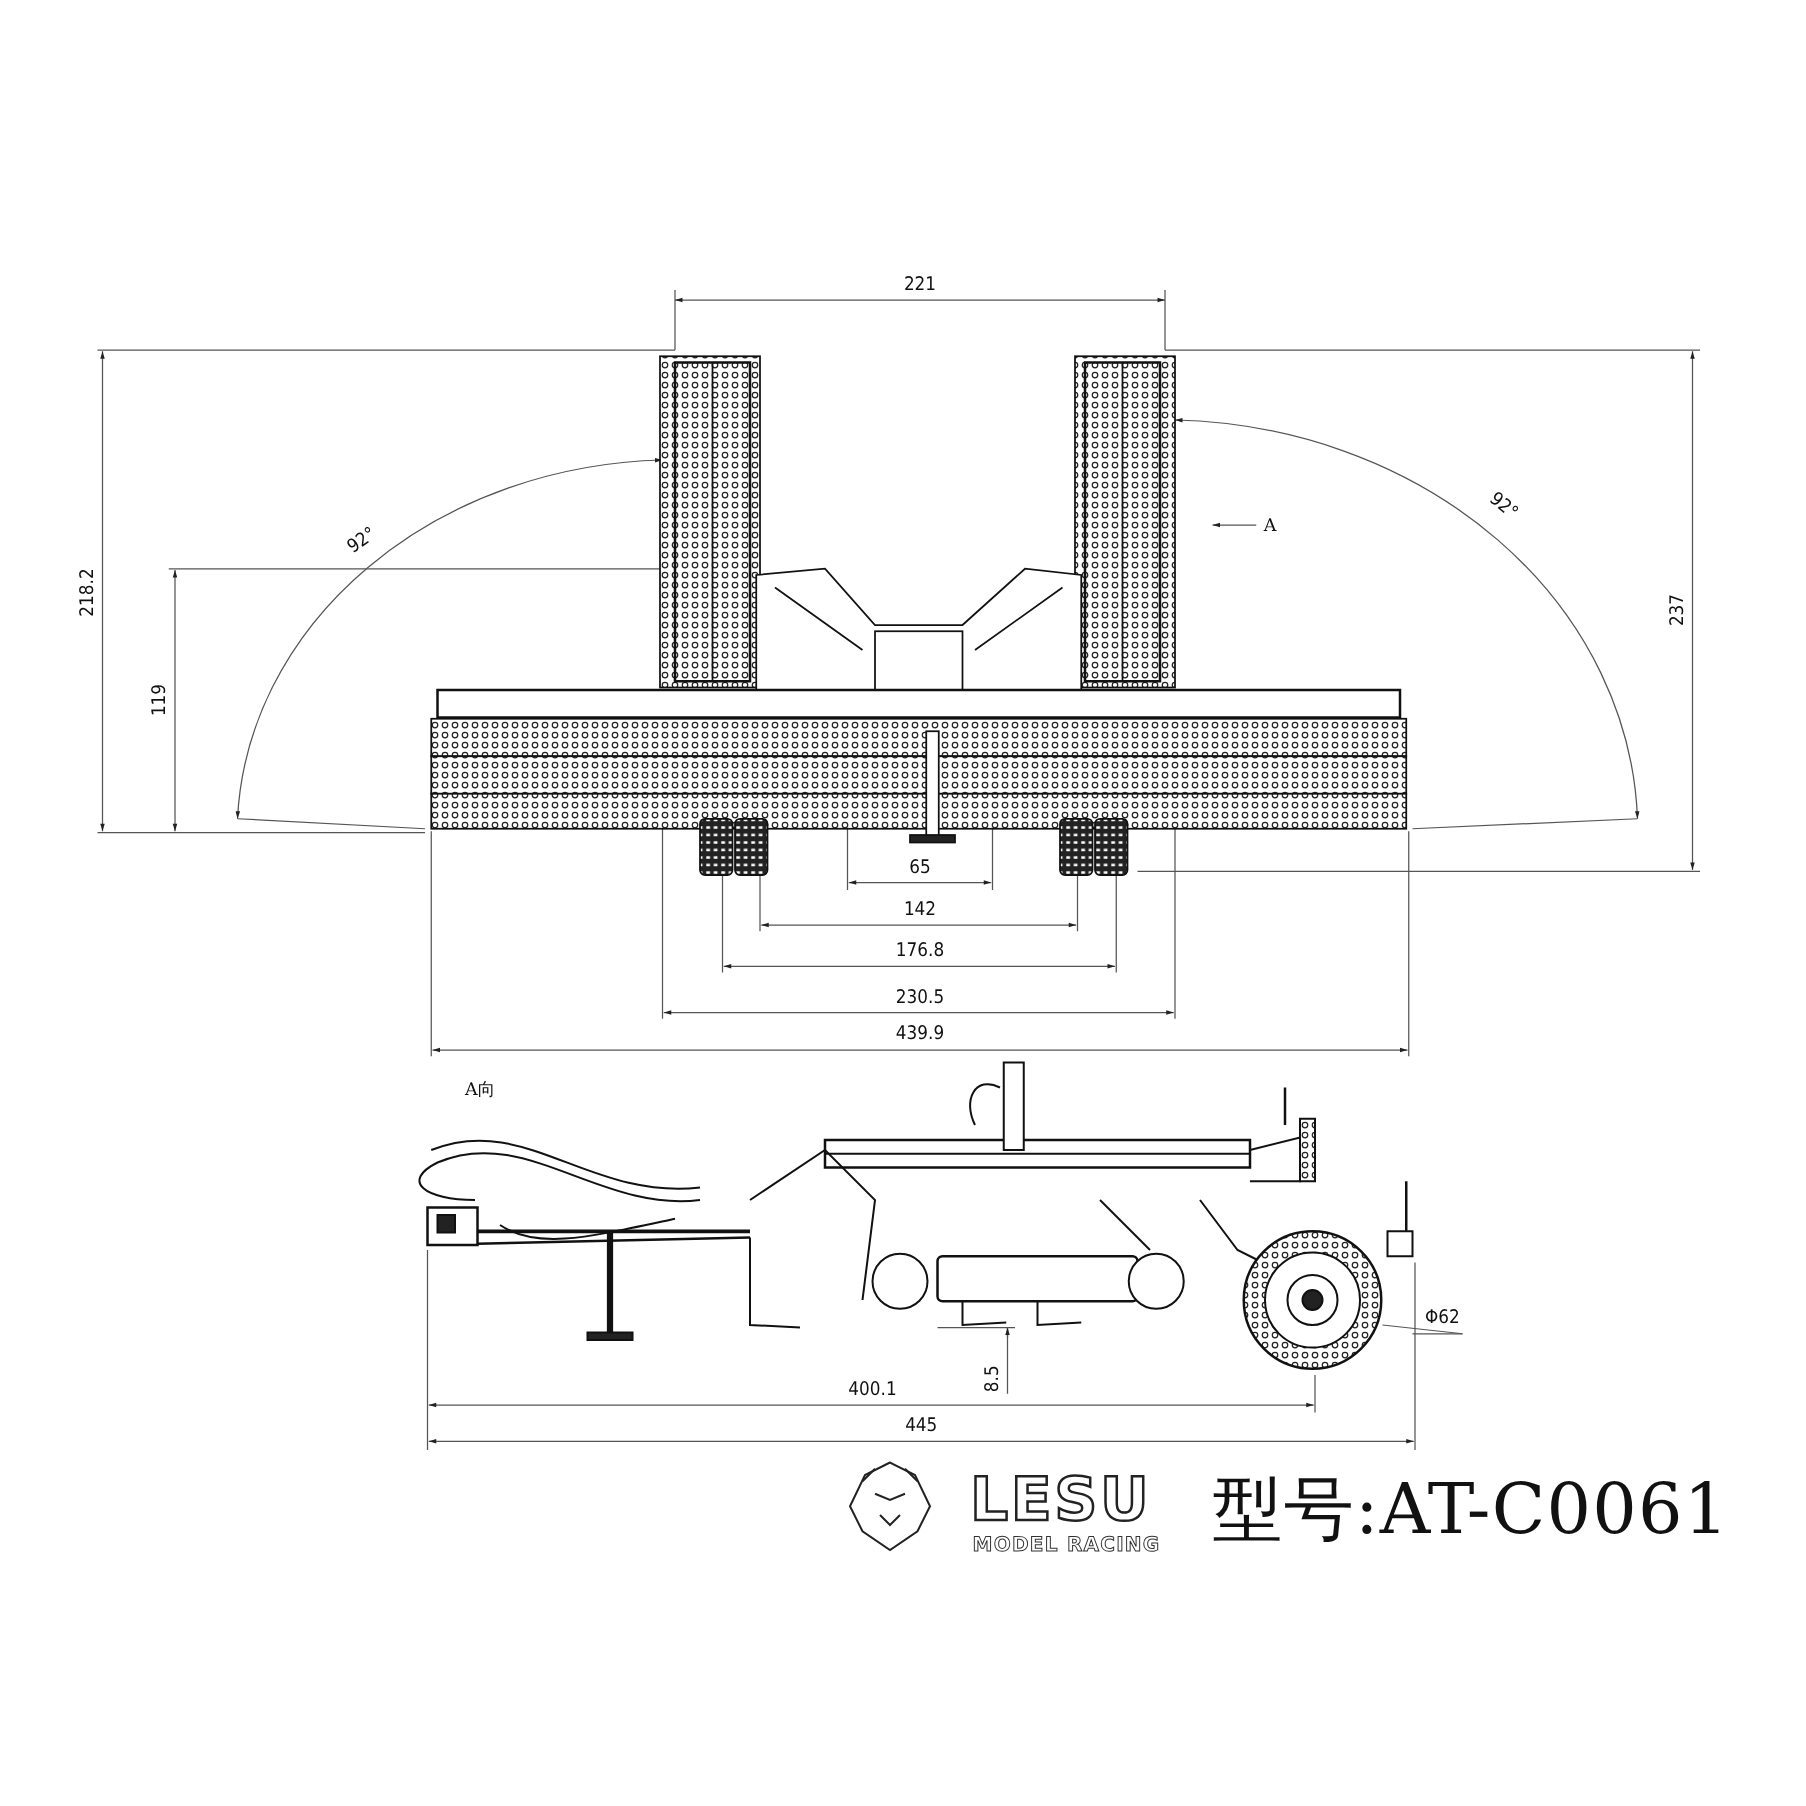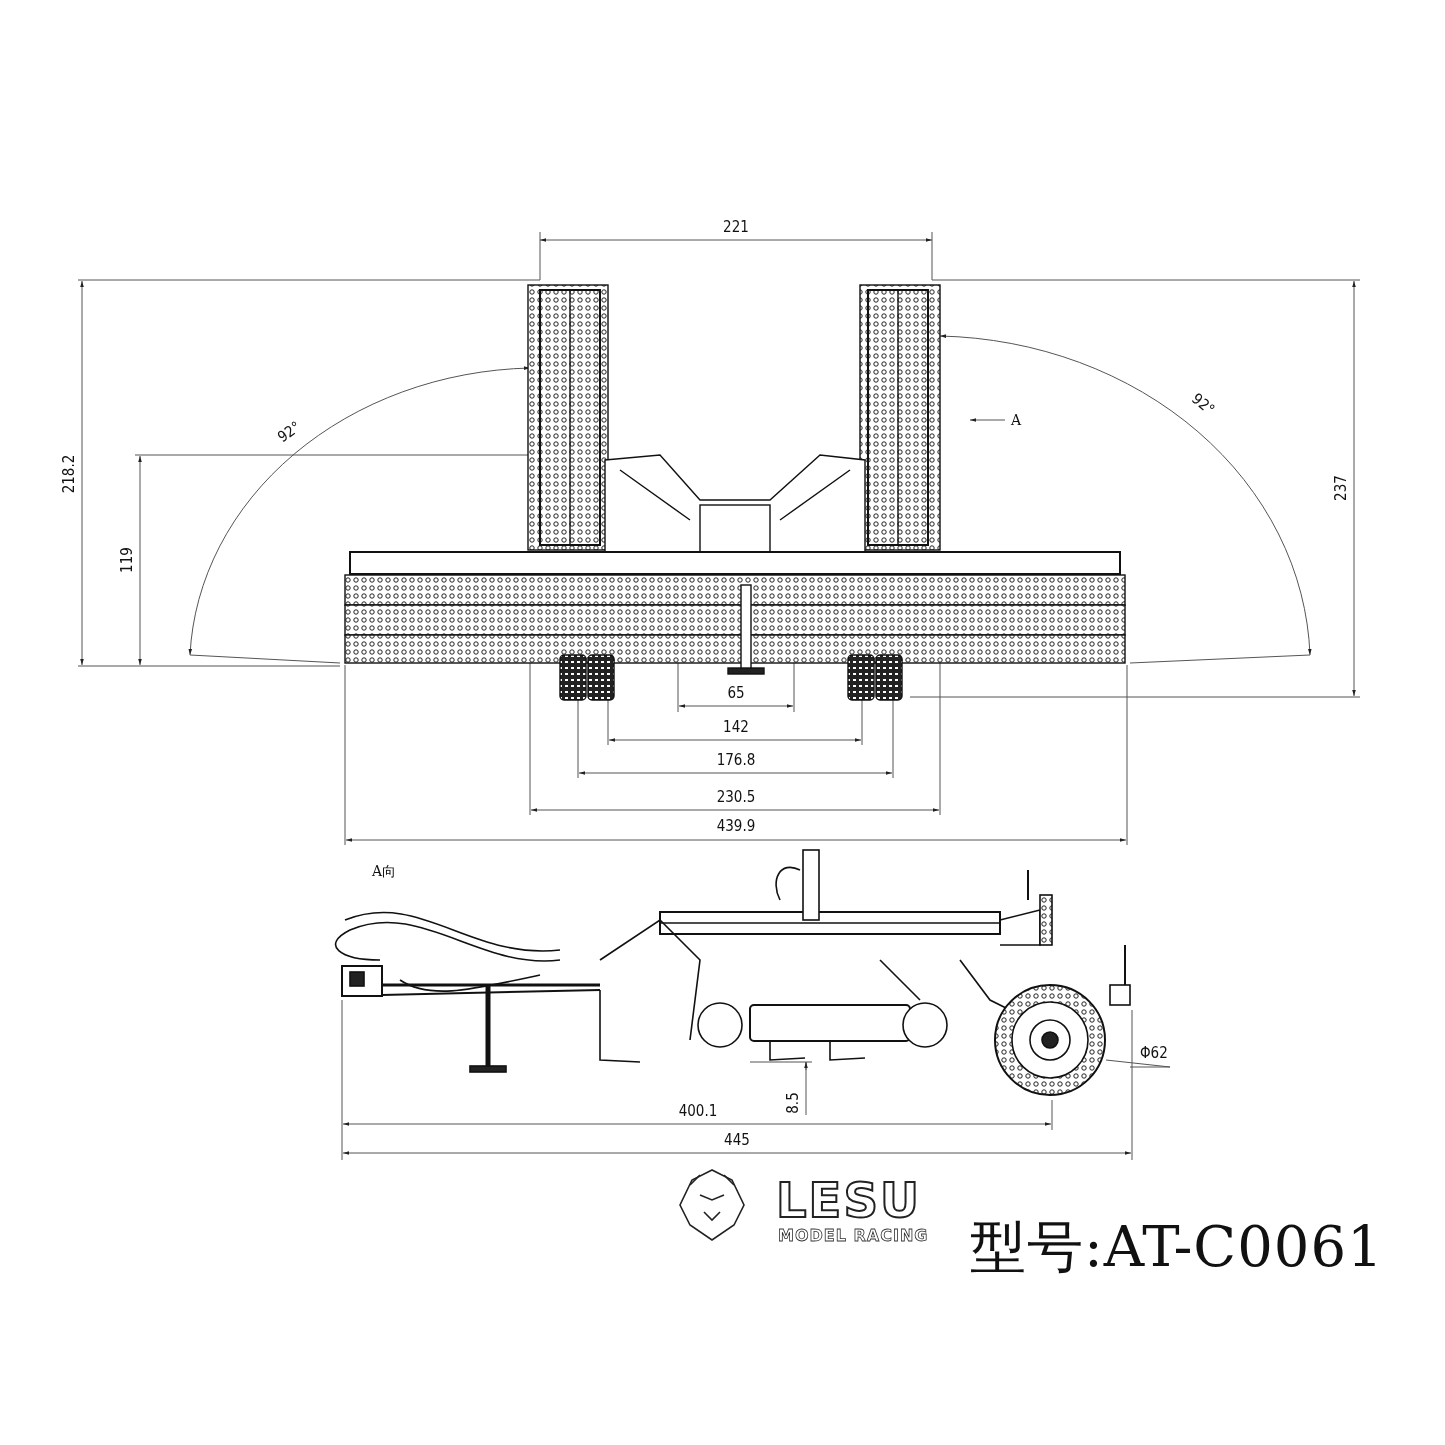"型号:AT-C0061" .model-text { margin-top: 40px -> none }
